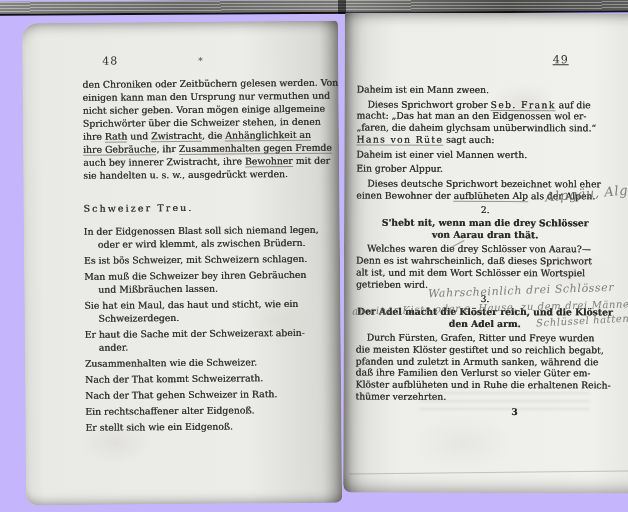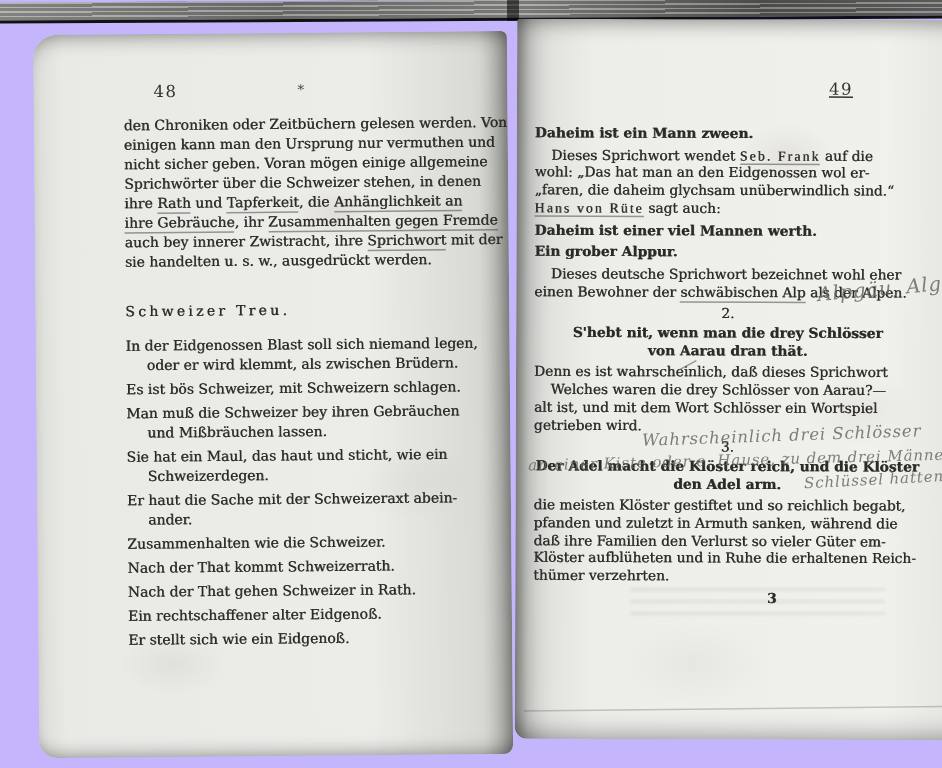"Daheim ist ein Mann zween." .blk.proverb-bold { font-weight: bold -> normal }
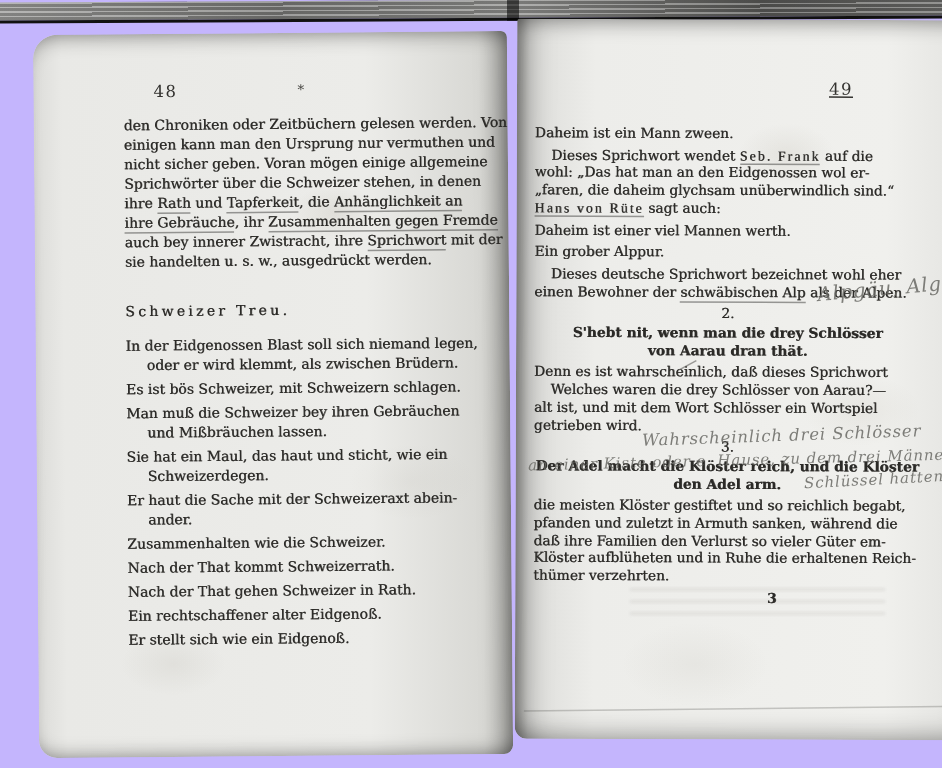"Dieses Sprichwort wendet" span { text: wendet -> grober }
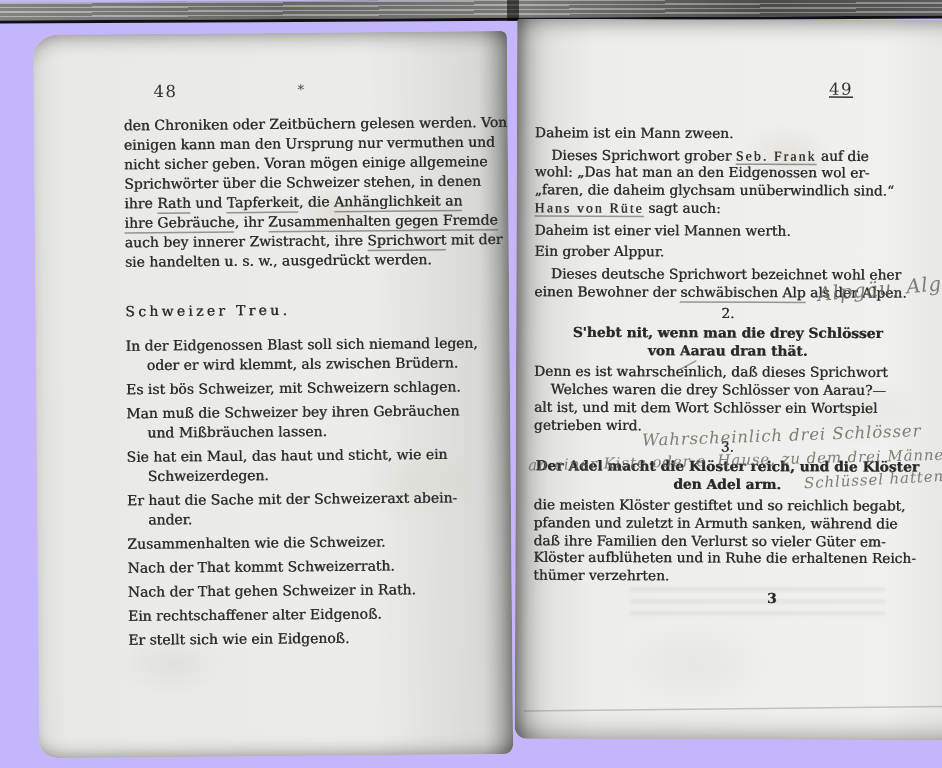"Seb. Frank" .line .sp { font-family: Liberation Serif, serif -> none }
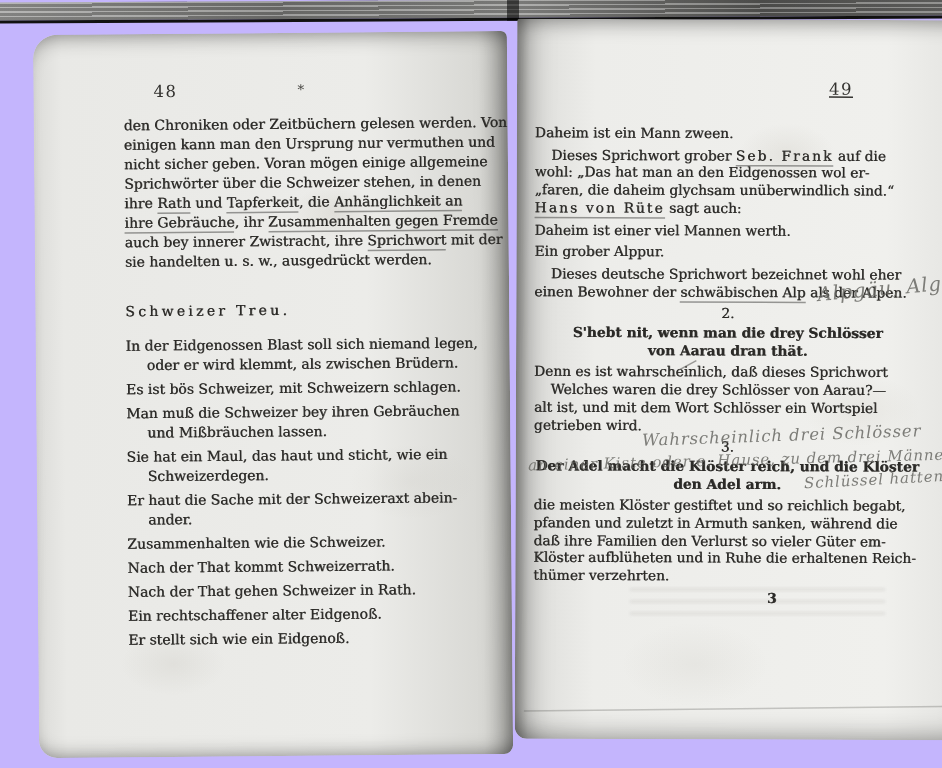"wohl: „Das hat man an" span { text: wohl -> macht }
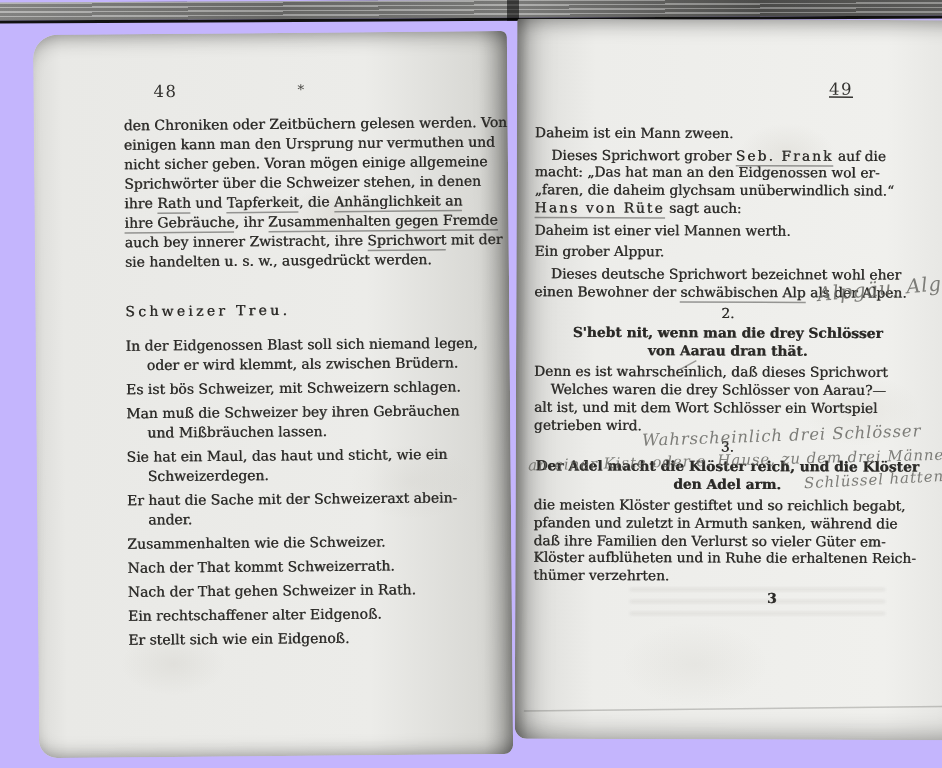"Tapferkeit" span.u { text: Tapferkeit -> Zwistracht }
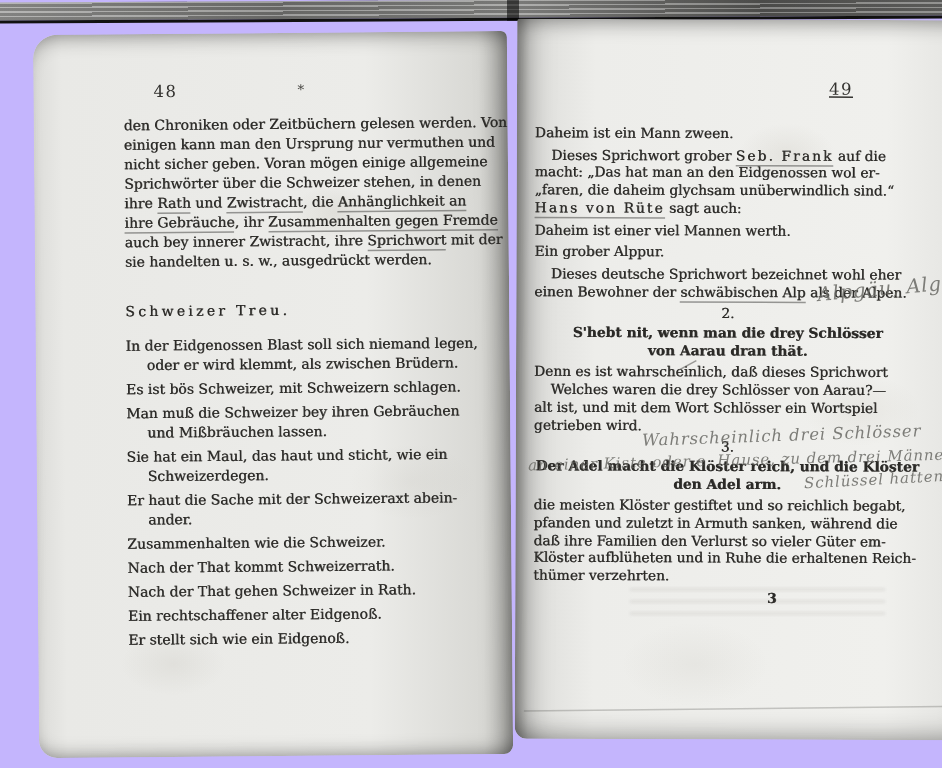"Sprichwort" span.u { text: Sprichwort -> Bewohner }
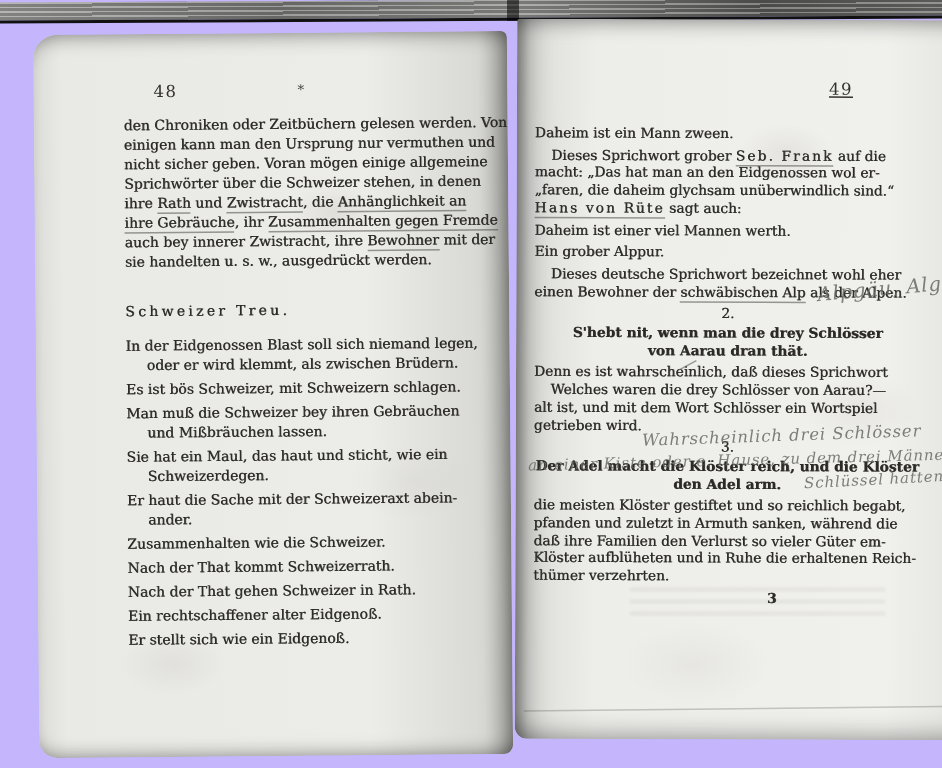"schwäbischen Alp" span.u { text: schwäbischen -> aufblüheten }
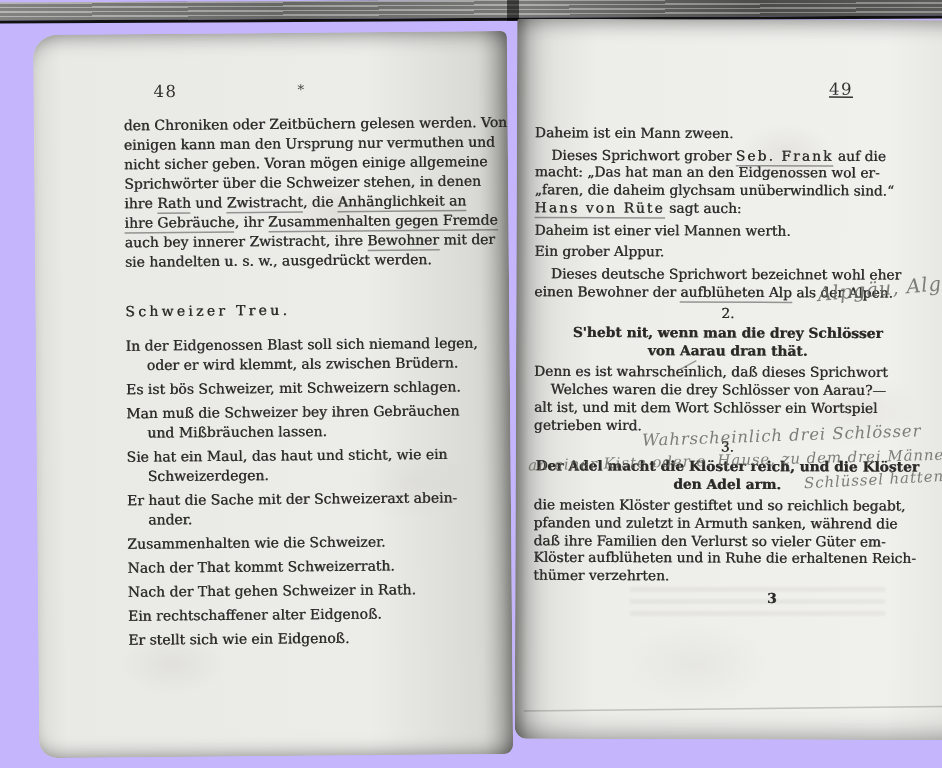"Denn es ist wahrscheinlich, daß" div.line { order: before "Welches waren die drey Schlösser" -> after "Welches waren die drey Schlösser" }
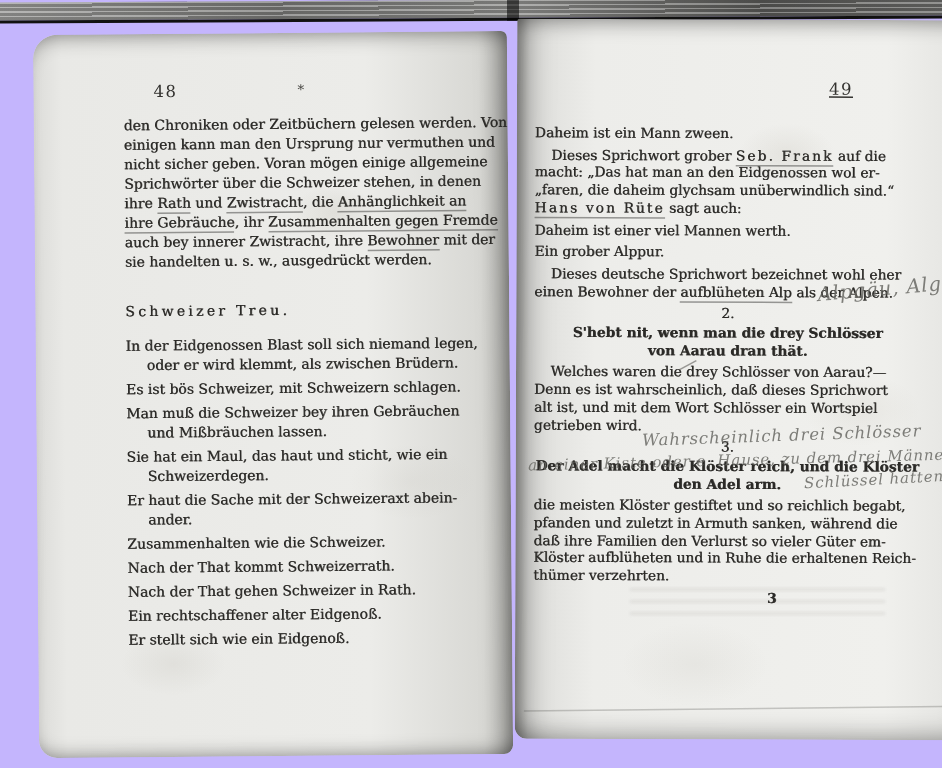"Durch Fürsten, Grafen, Ritter und" div.line { html: none -> <div><span>Durch Fürsten, Grafen, Ritter und Freye wurden</span></div> }
